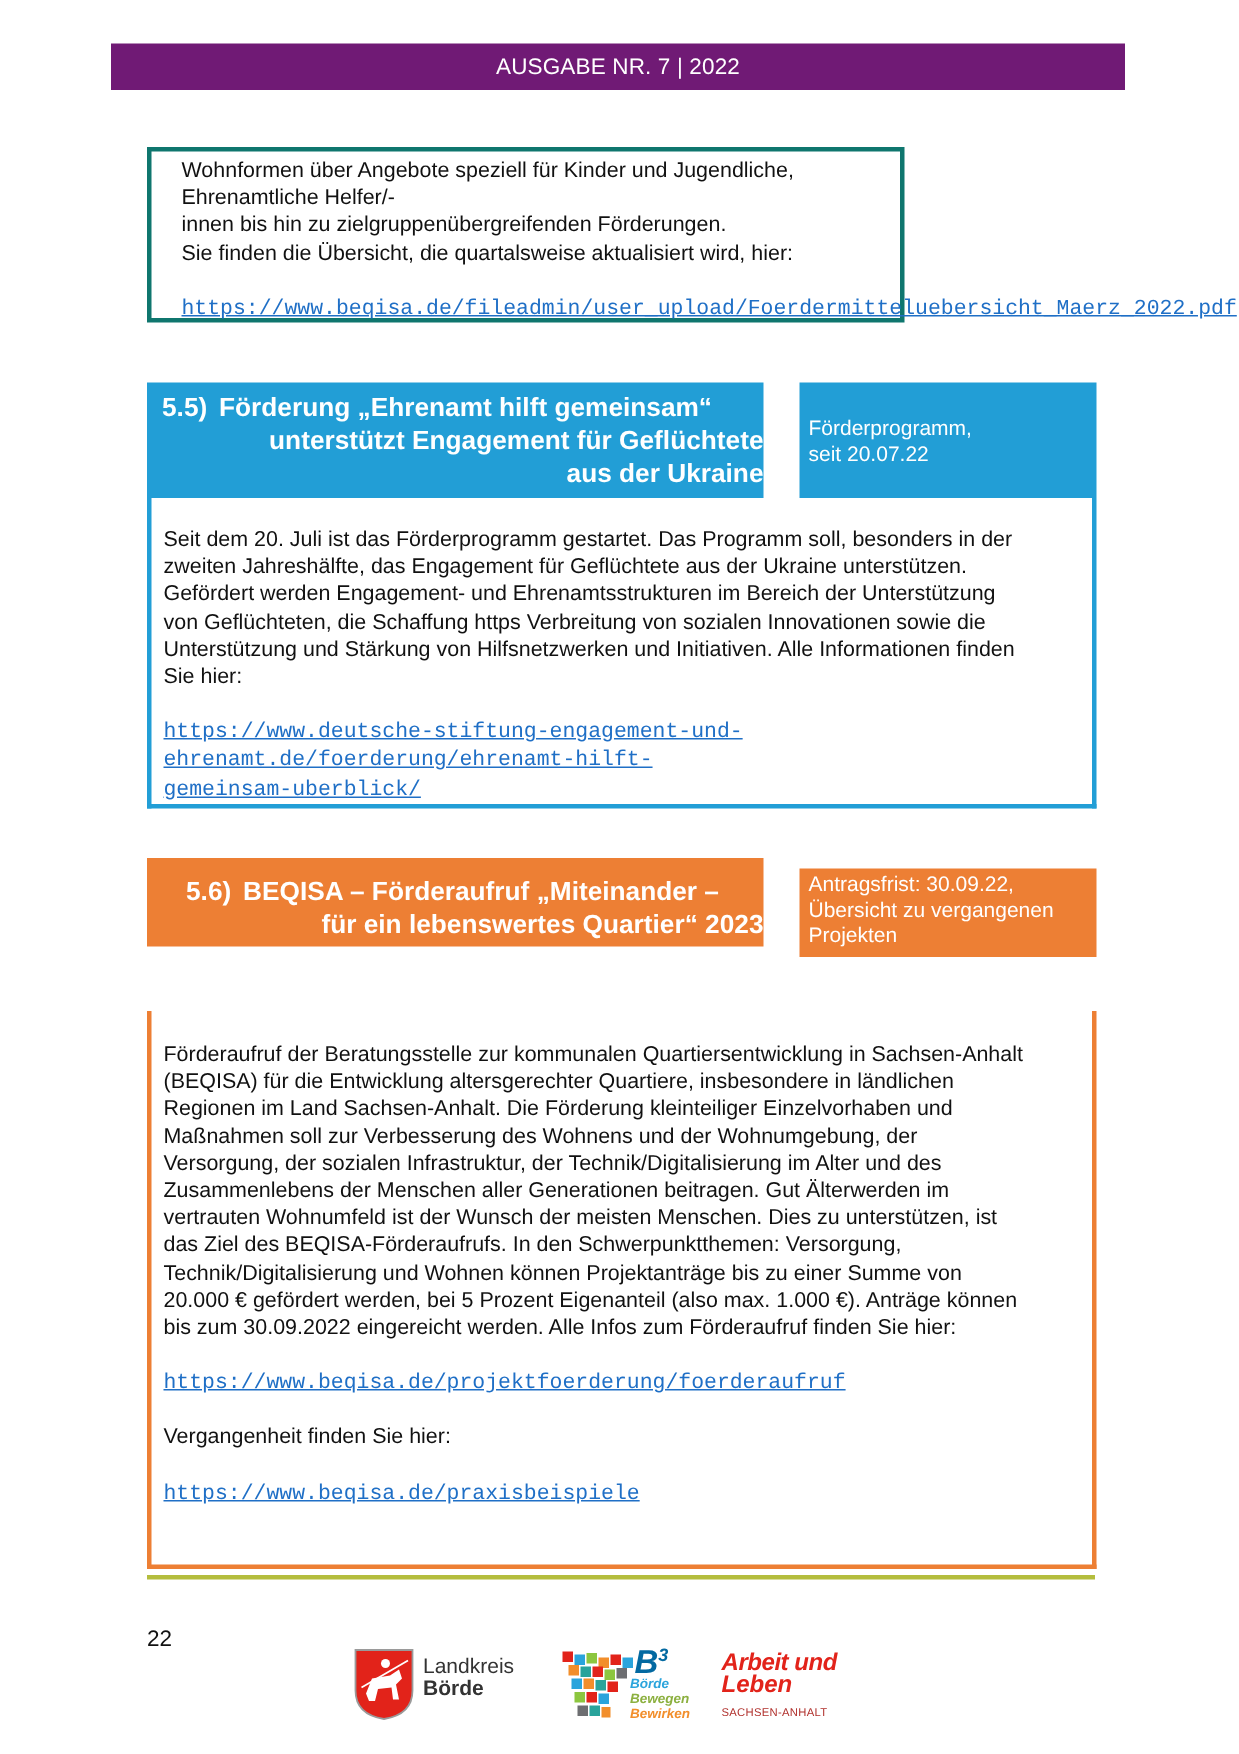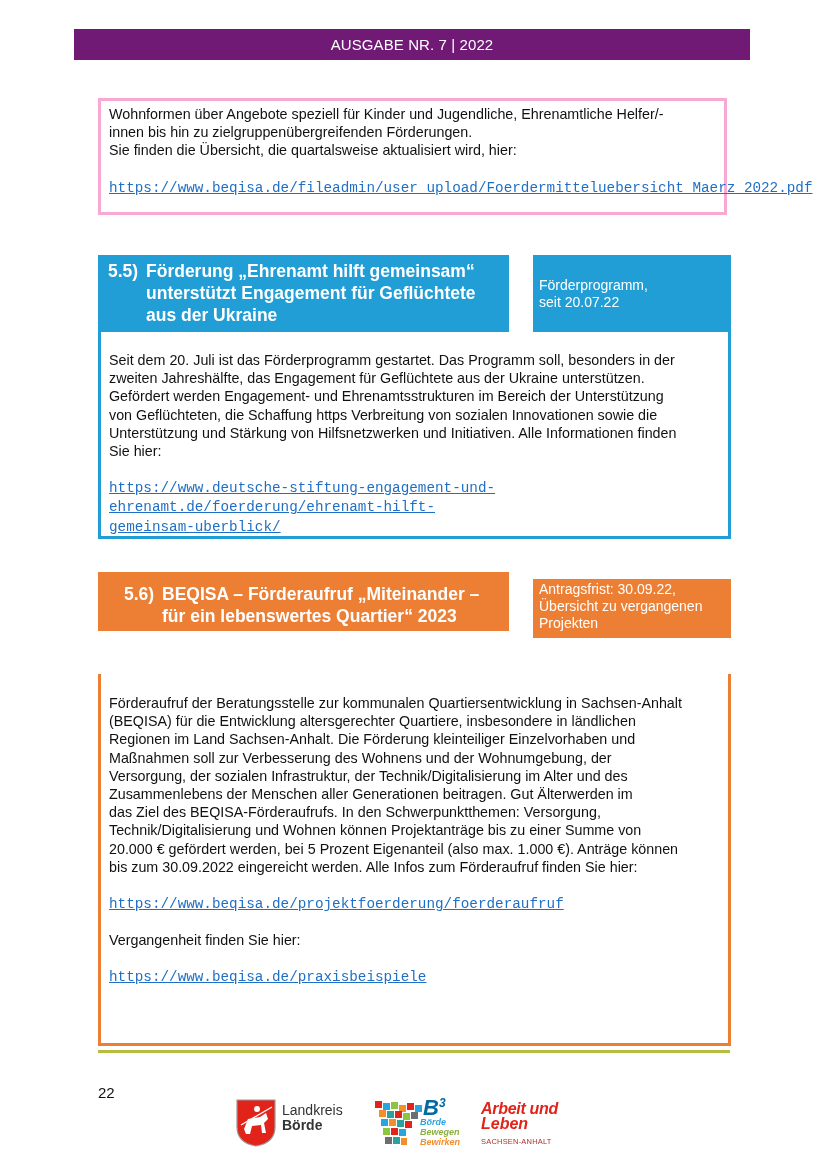"Wohnformen über Angebote speziell für" .box-red { border: 3px solid #f9a8d4 -> 3px solid #0f766e; padding: 4px 8px 0 8px -> 4px 8px 0 20px; width: 629px -> 505px }
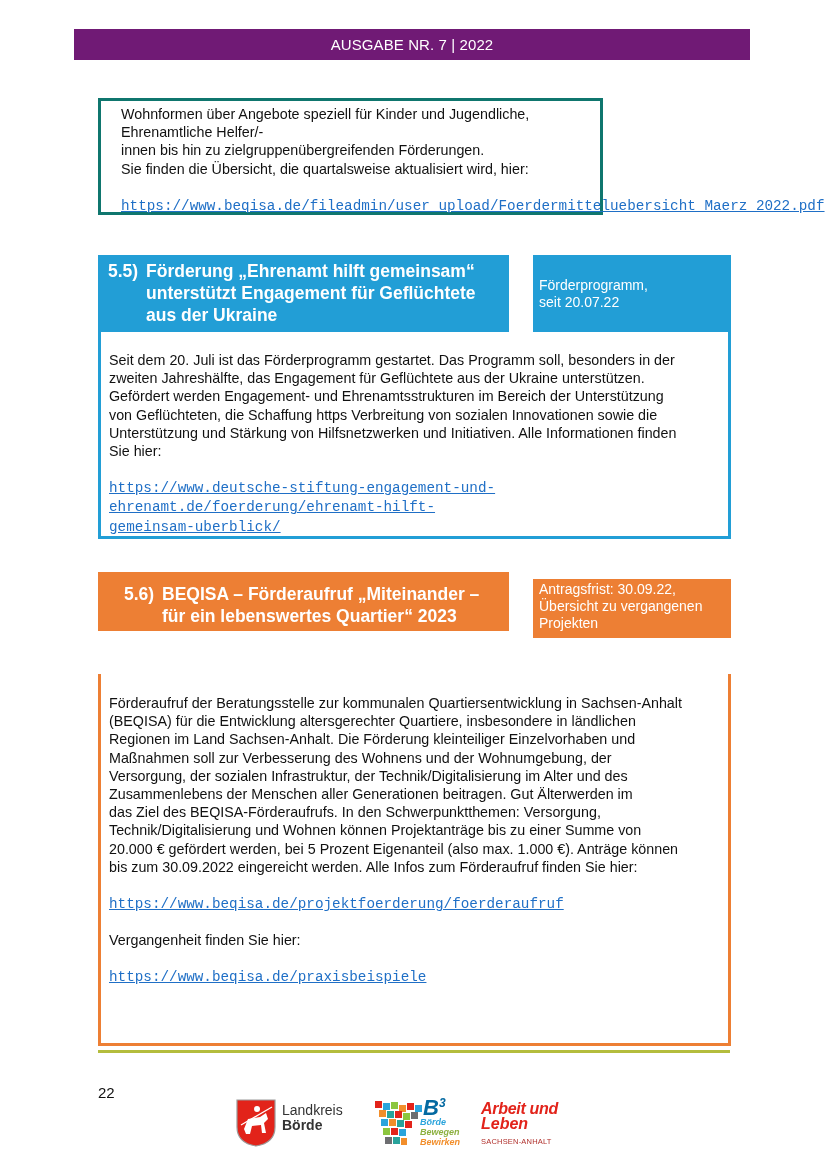"unterstützt Engagement für Geflüchtete" .hdr-title .indent { text-align: none -> right }
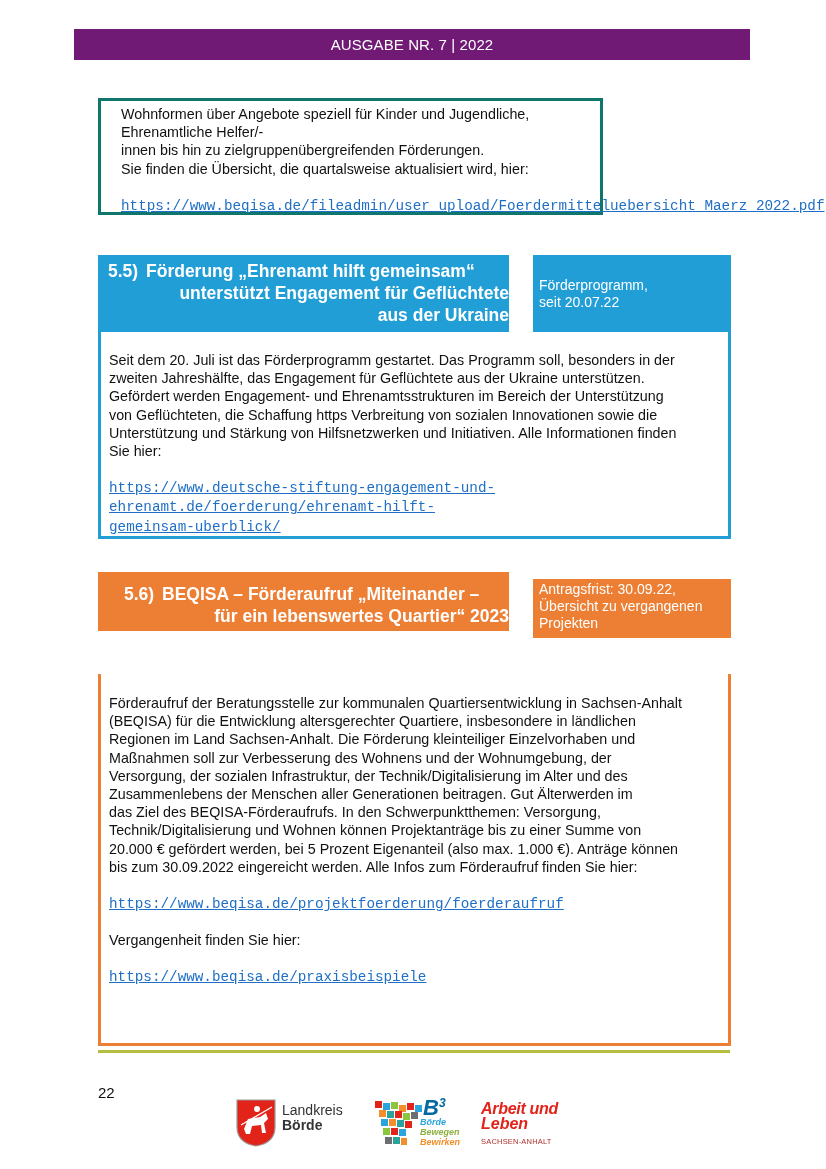"vertrauten Wohnumfeld ist der Wunsch" div { html: none -> <div>vertrauten Wohnumfeld ist der Wunsch der meisten Menschen. Dies zu unterstützen, ist</div> }
